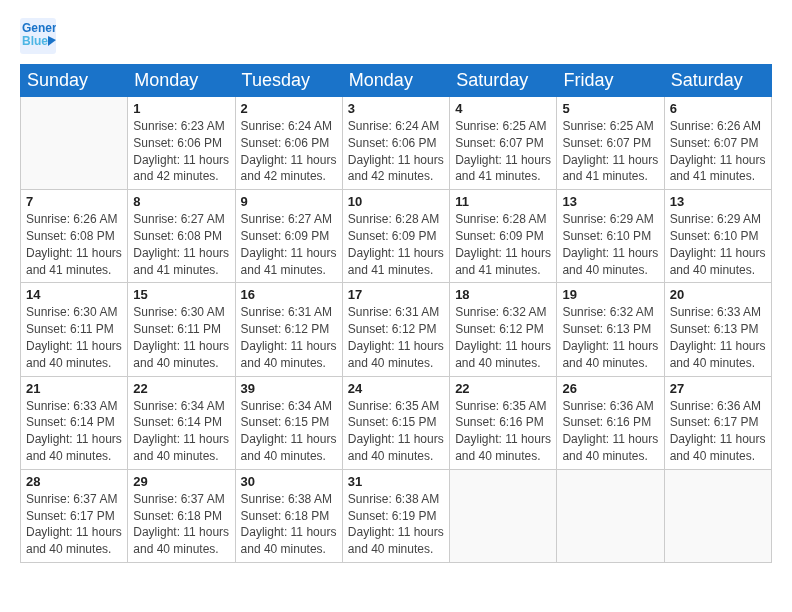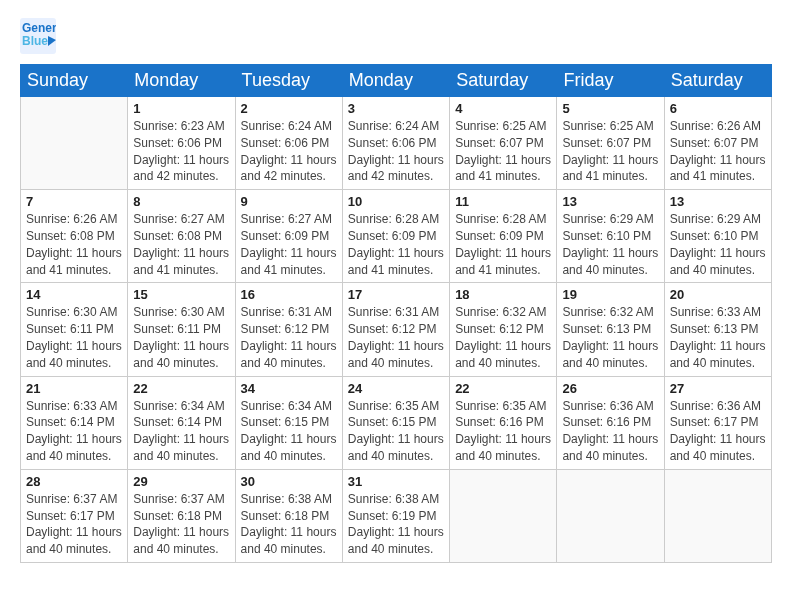"34" span.day-number { text: 34 -> 39 }
